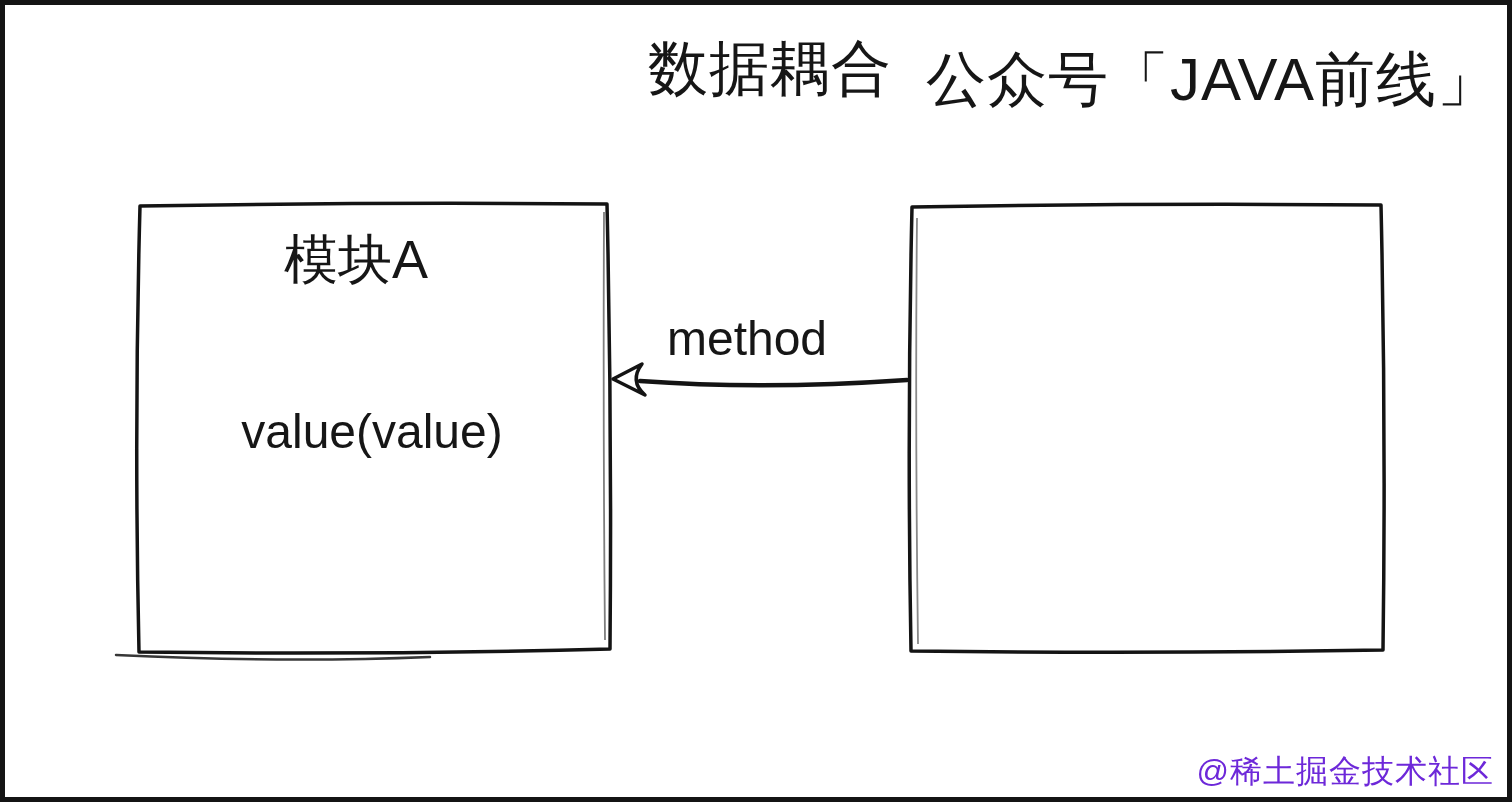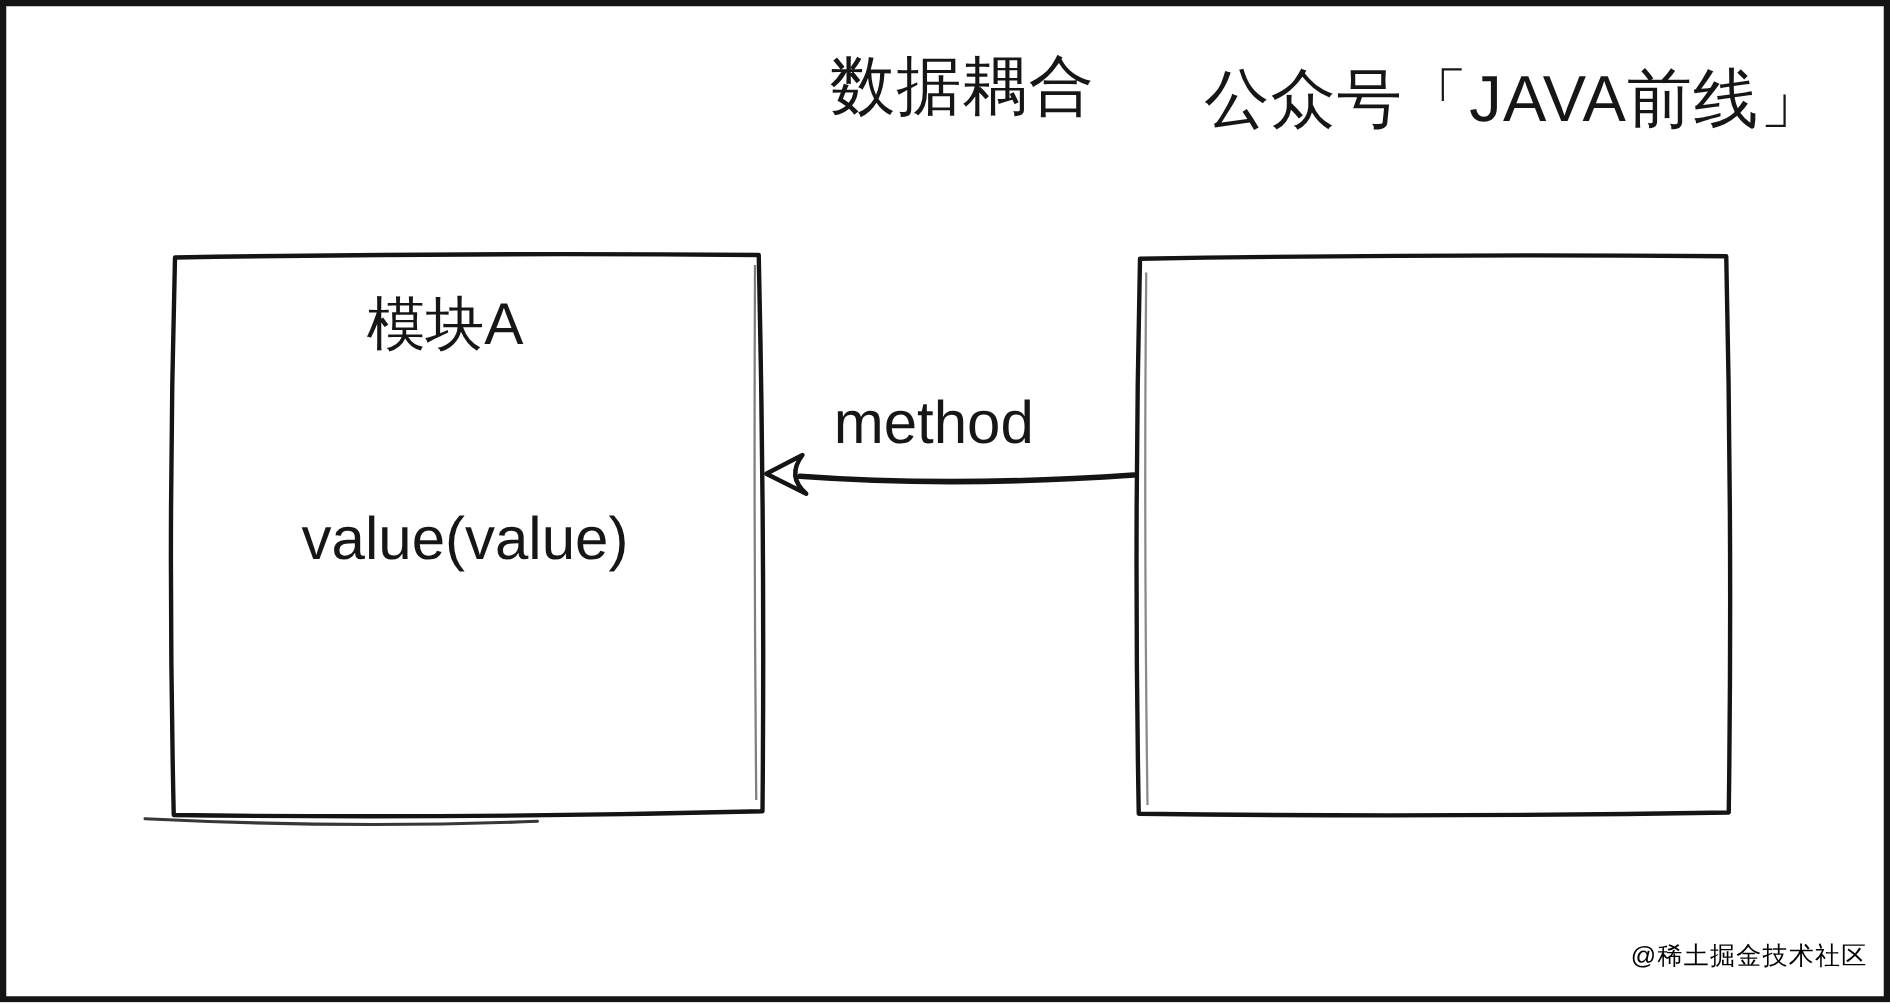"数据耦合" .title-text { font-size: 52px -> 60px }
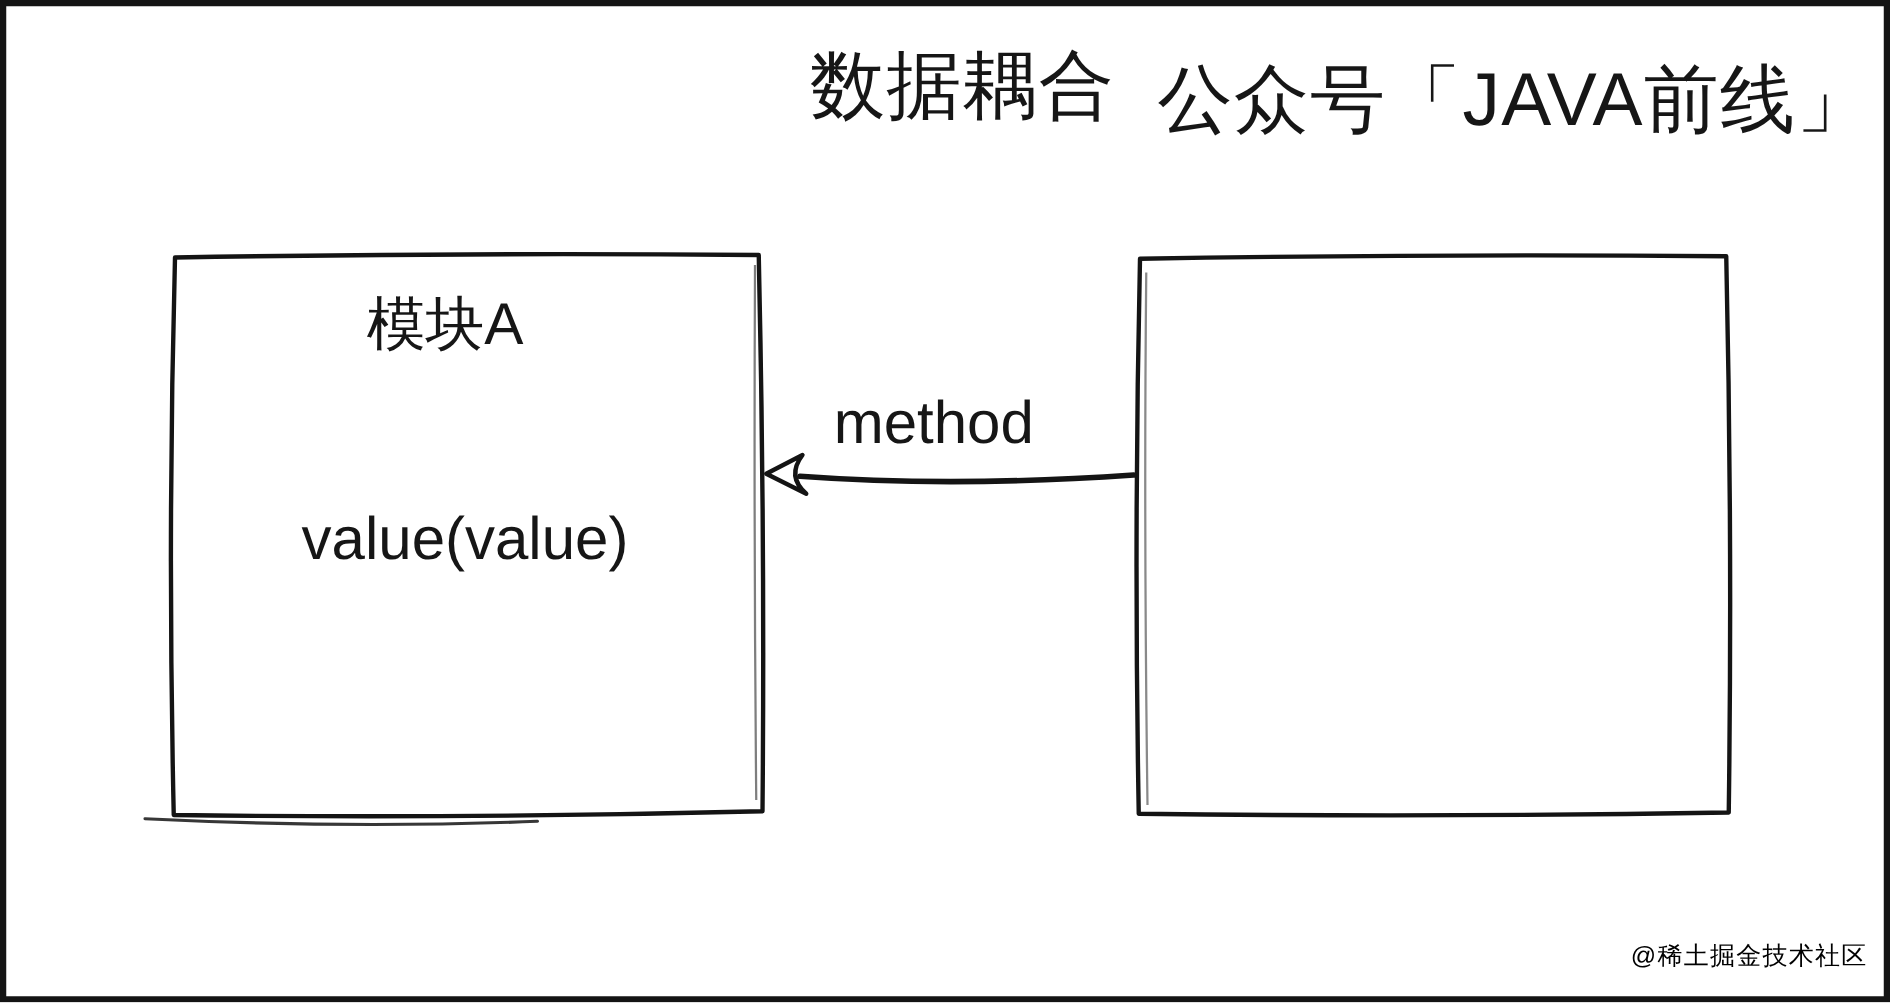"模块A" .module-label { font-size: 47px -> 54px }
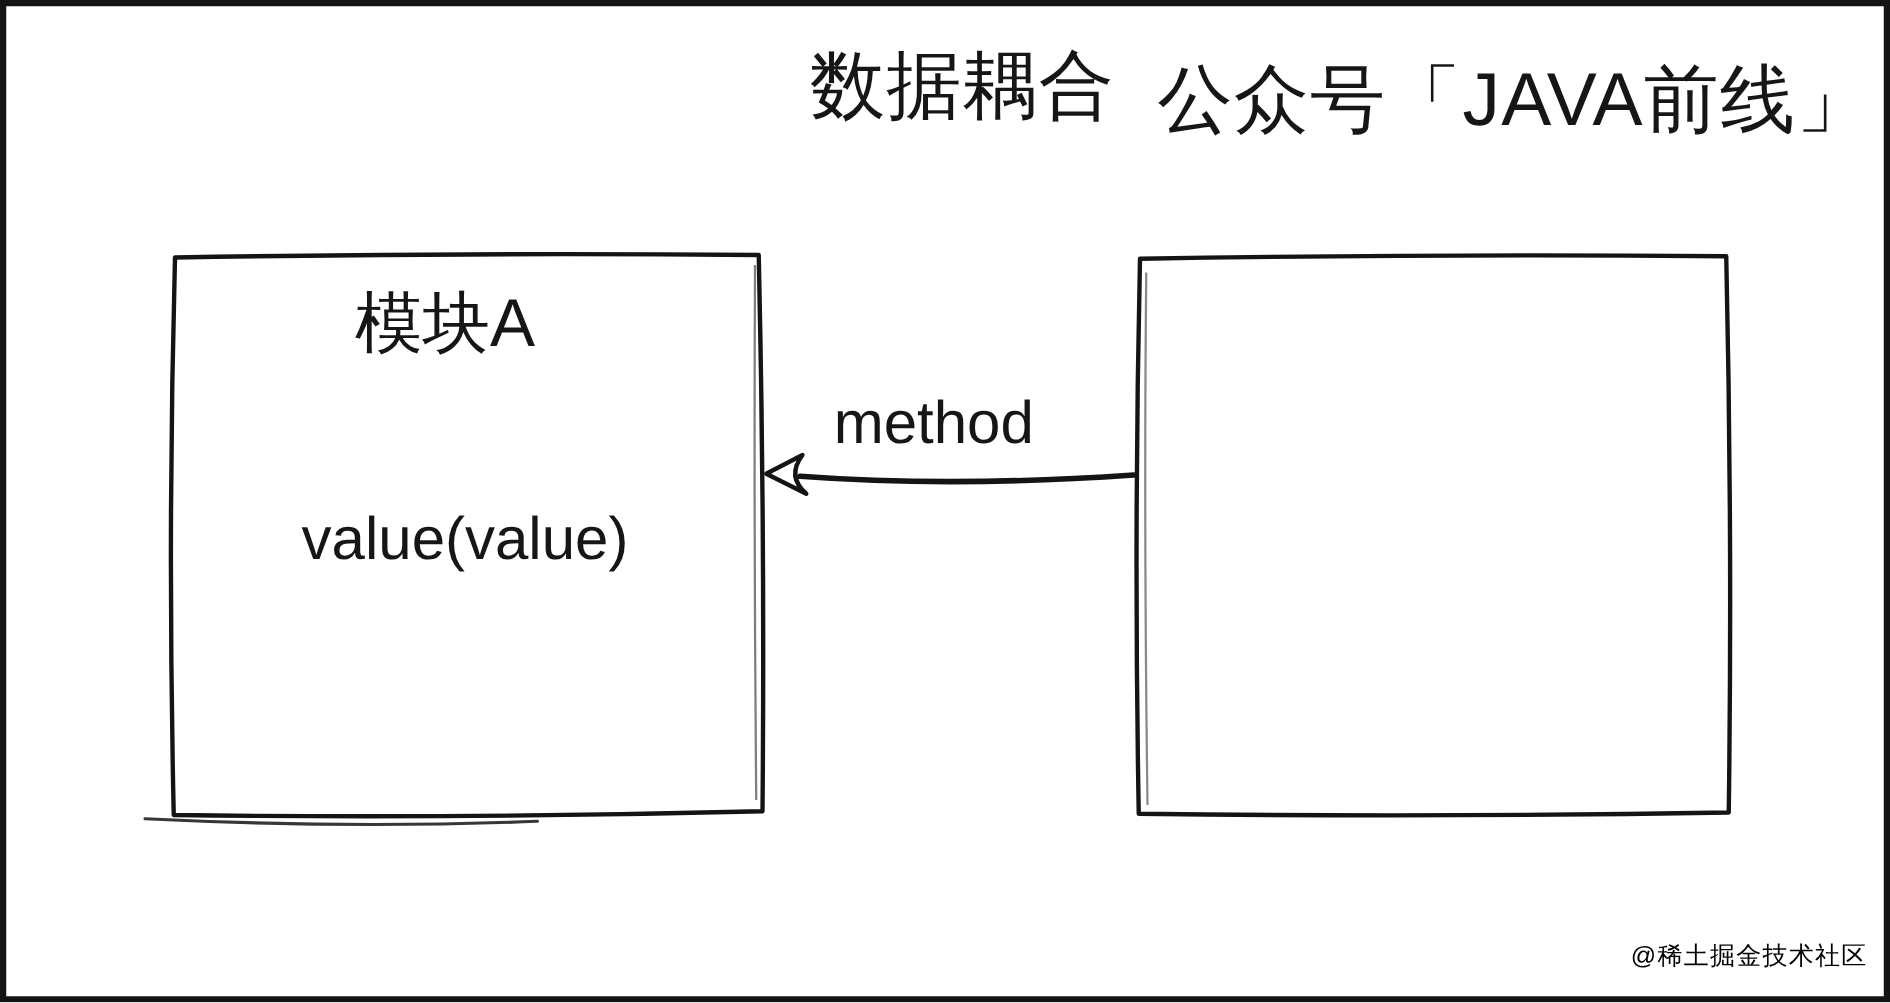"@稀土掘金技术社区" .watermark-text { color: #000000 -> #6d28d9; font-size: 20px -> 32px }
